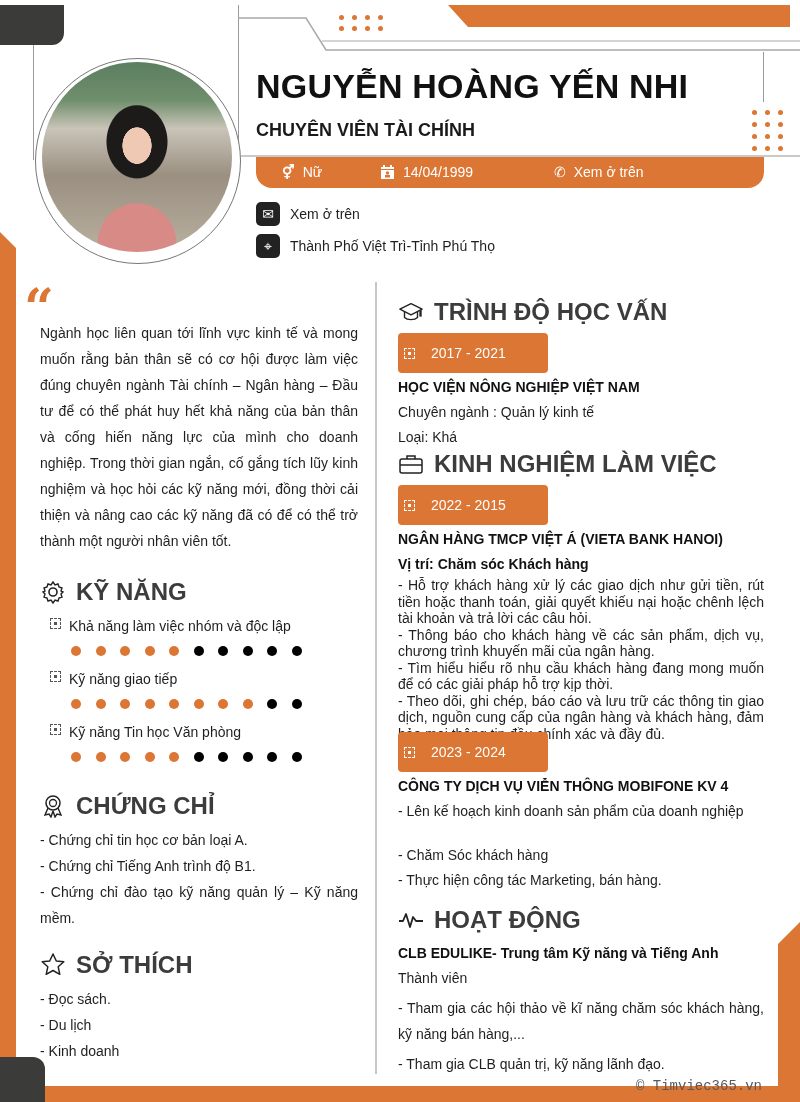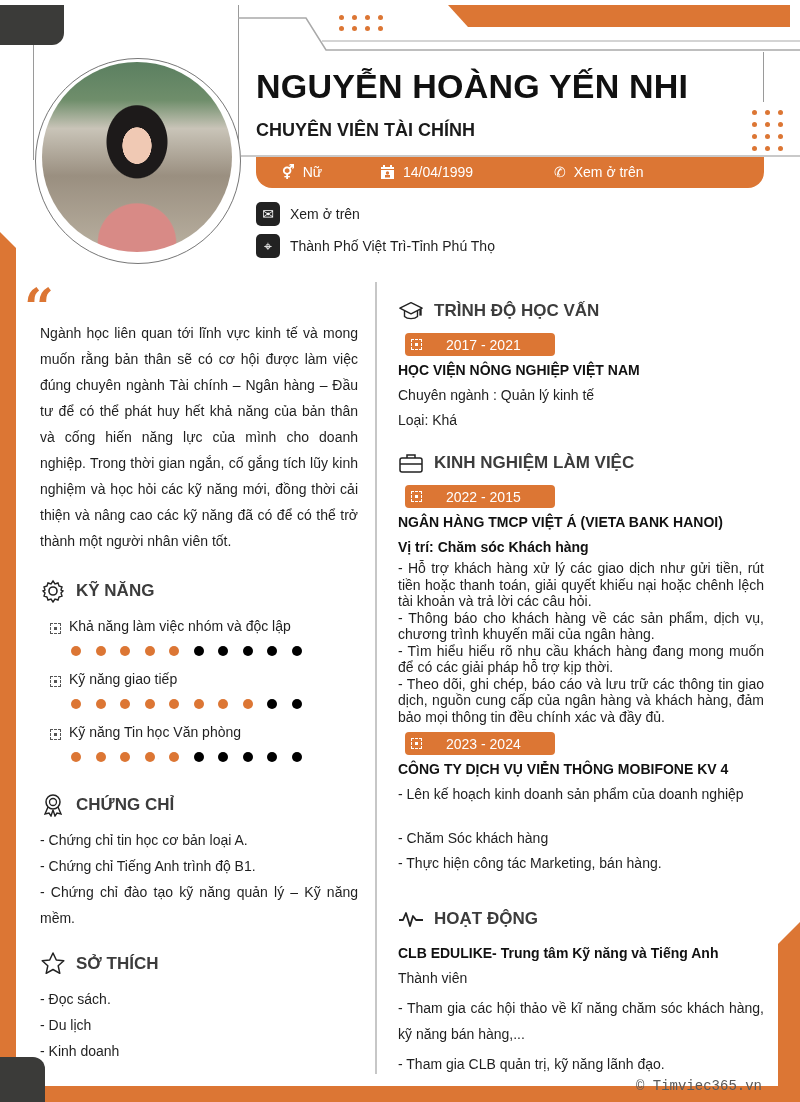"TRÌNH ĐỘ HỌC VẤN" .sec-title { font-size: 17px -> 24px }
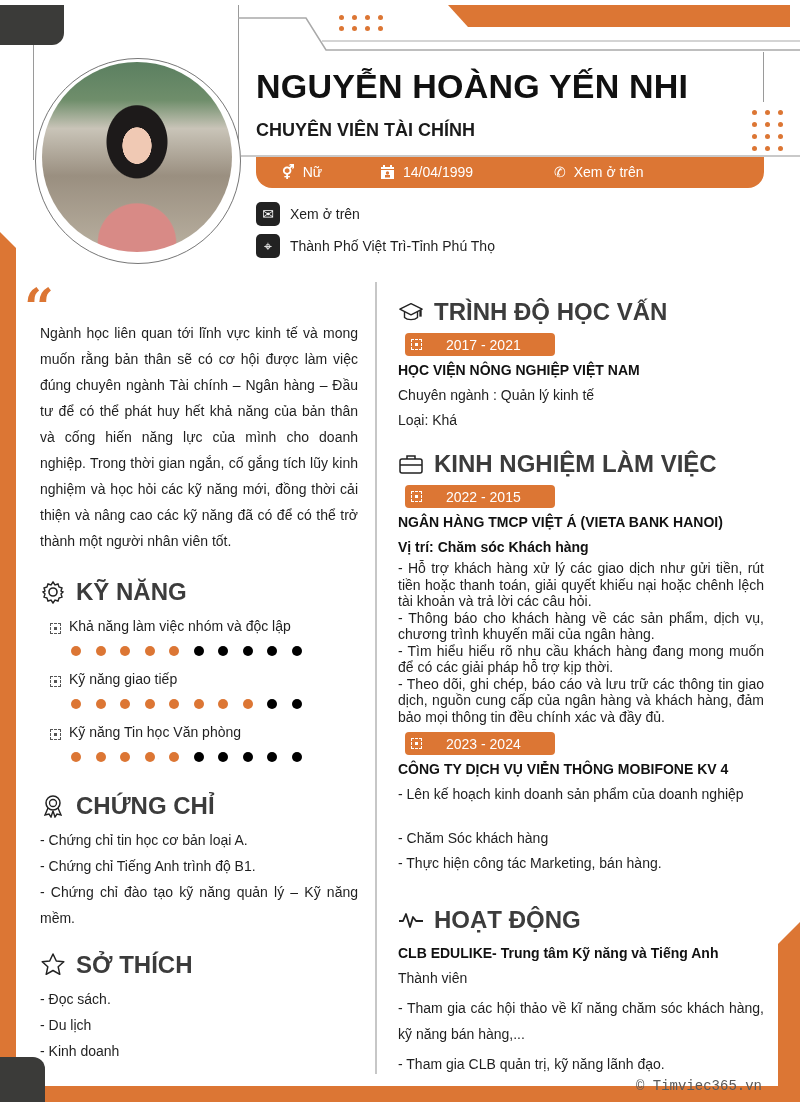"2017 - 2021" .date-pill { gap: 24px -> 16px; height: 23px -> 40px; margin-left: 7px -> none }
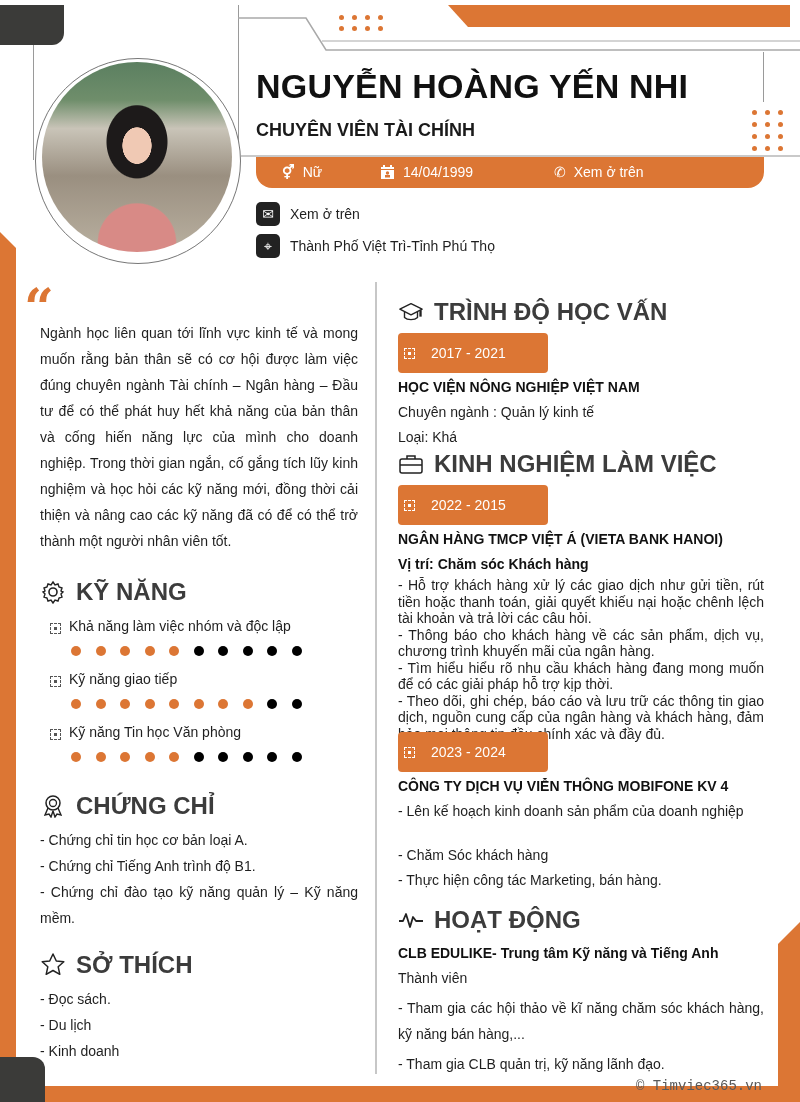"Khả năng làm việc nhóm" .skill-label { align-items: flex-end -> flex-start }
